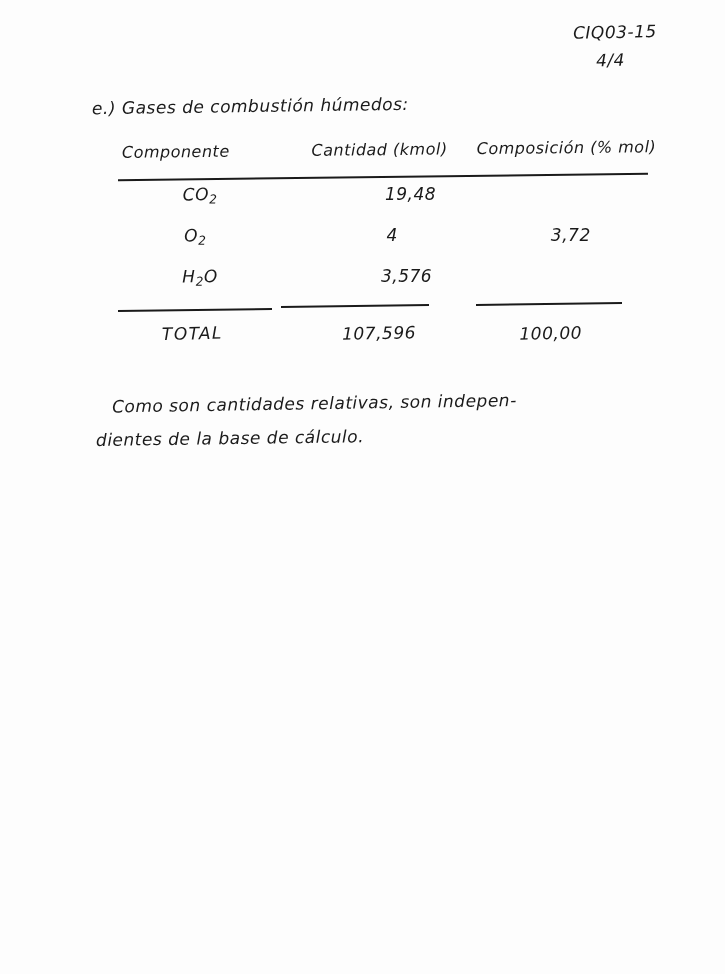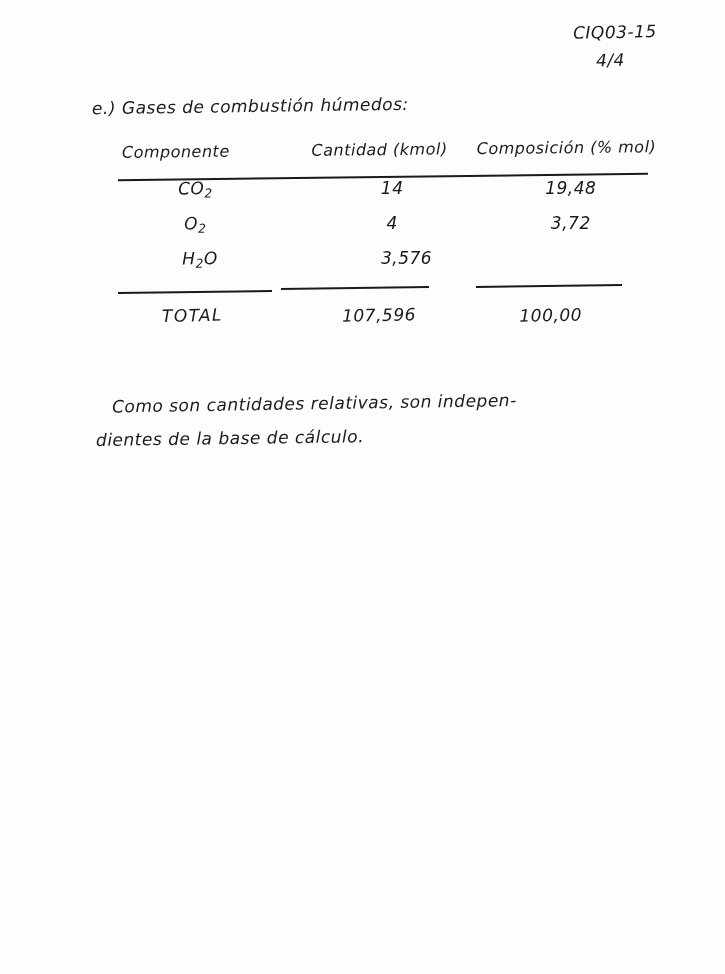"CO2" .data-row { margin-top: none -> 6px }
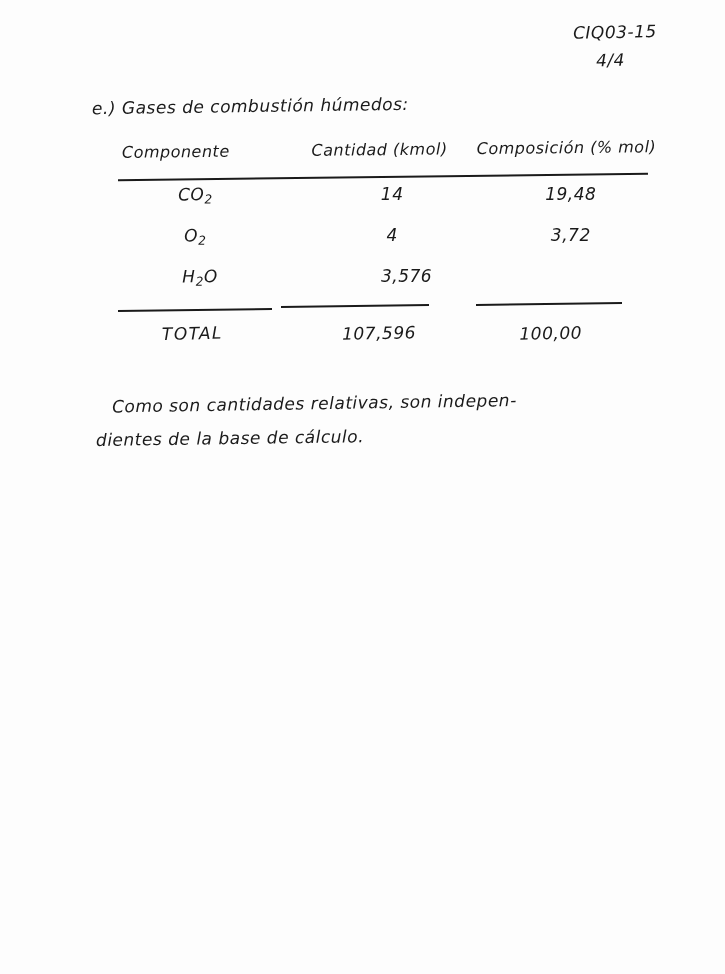"14" div.hw { html: <div>14</div> -> none }
